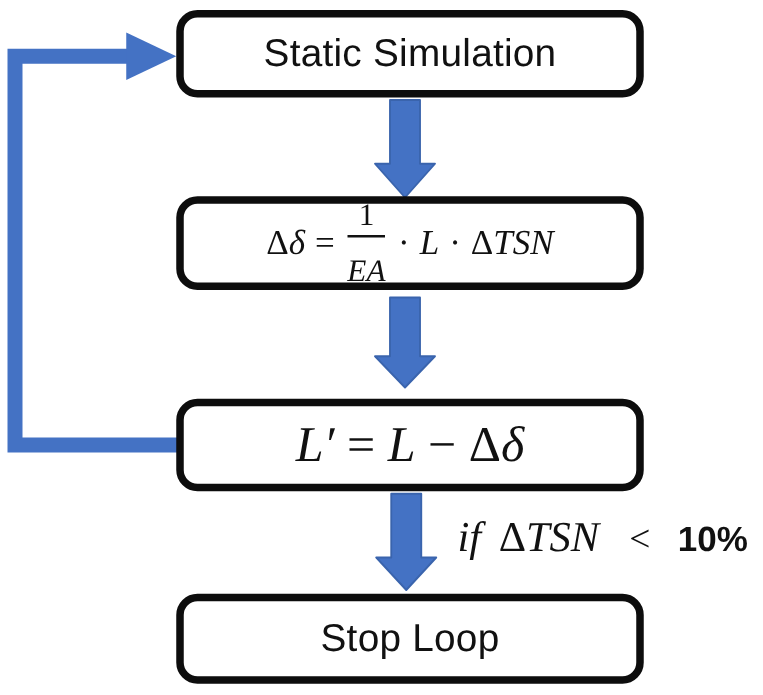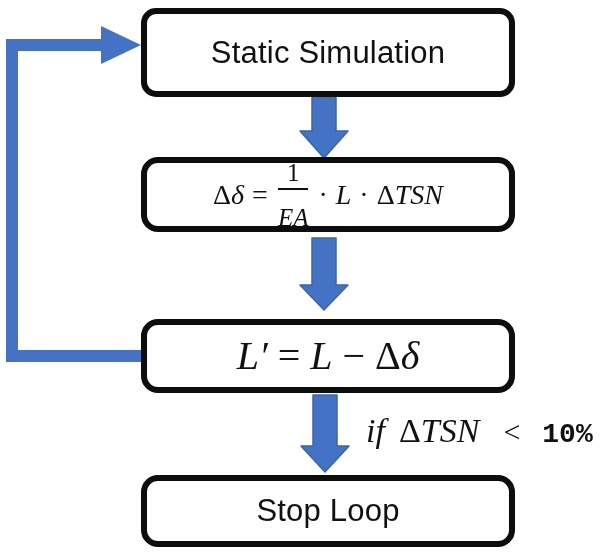"Static Simulation" .box1 { border-radius: 15px -> none; height: 89px -> 70px }
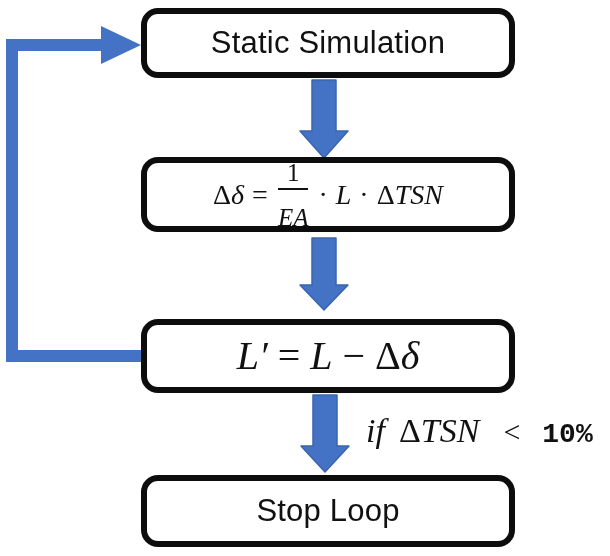"10%" .condition .threshold { font-family: Liberation Mono, monospace -> Liberation Sans, sans-serif }
